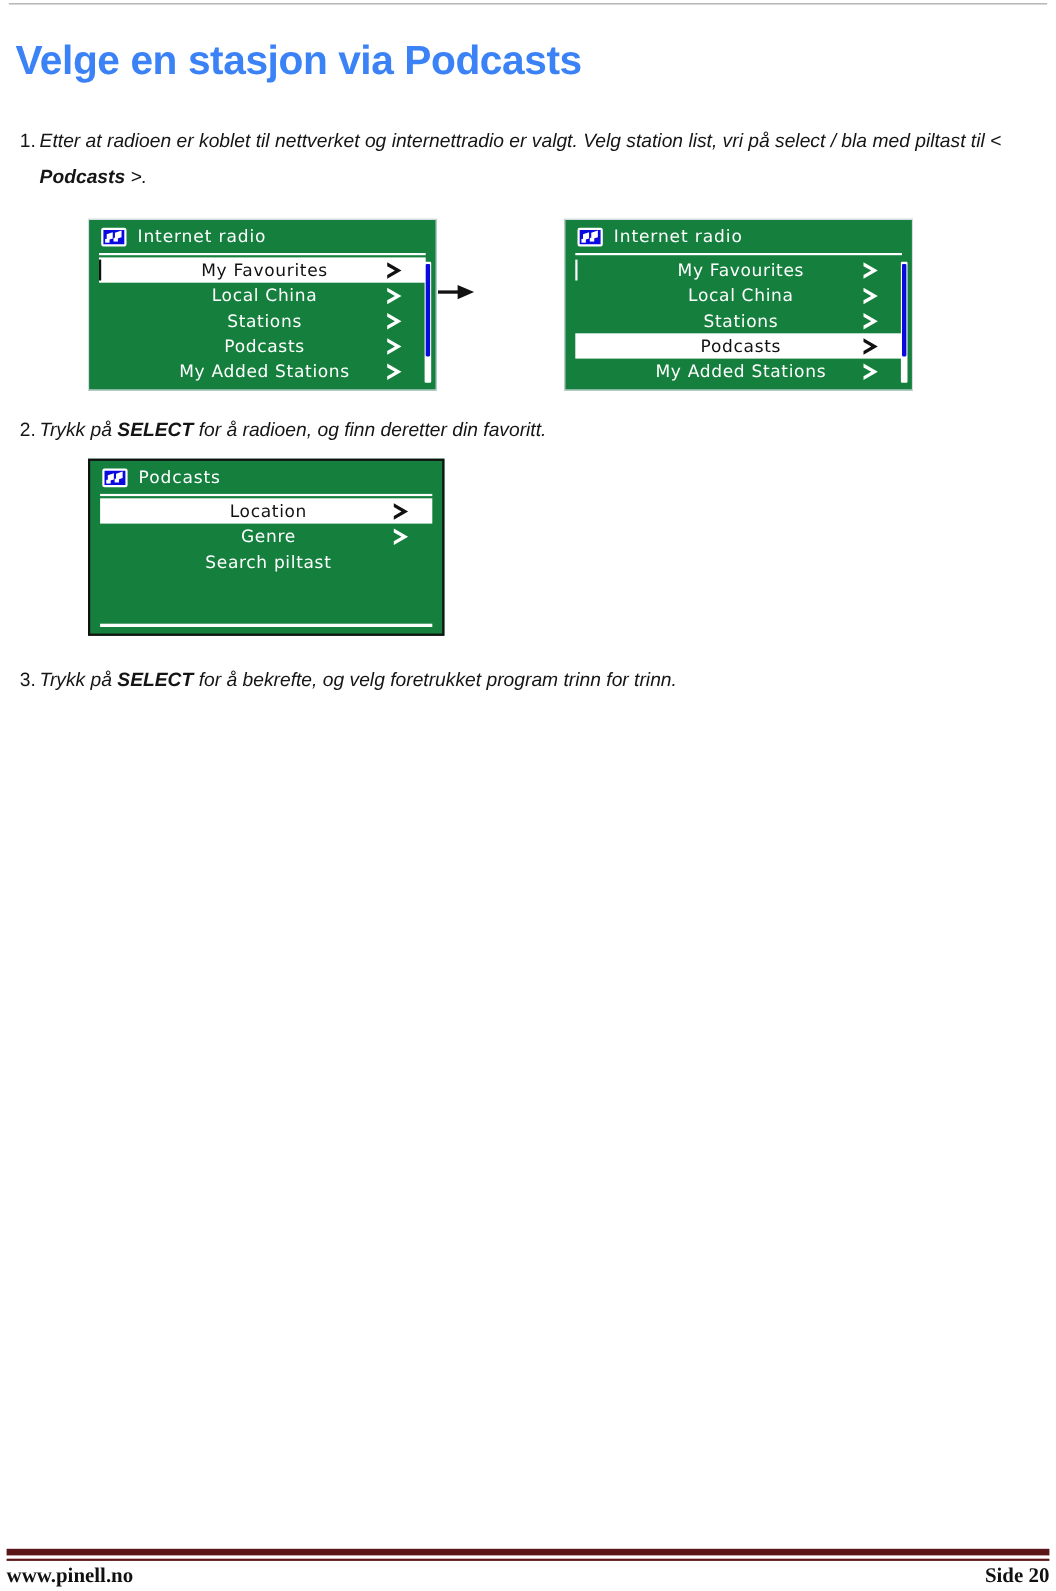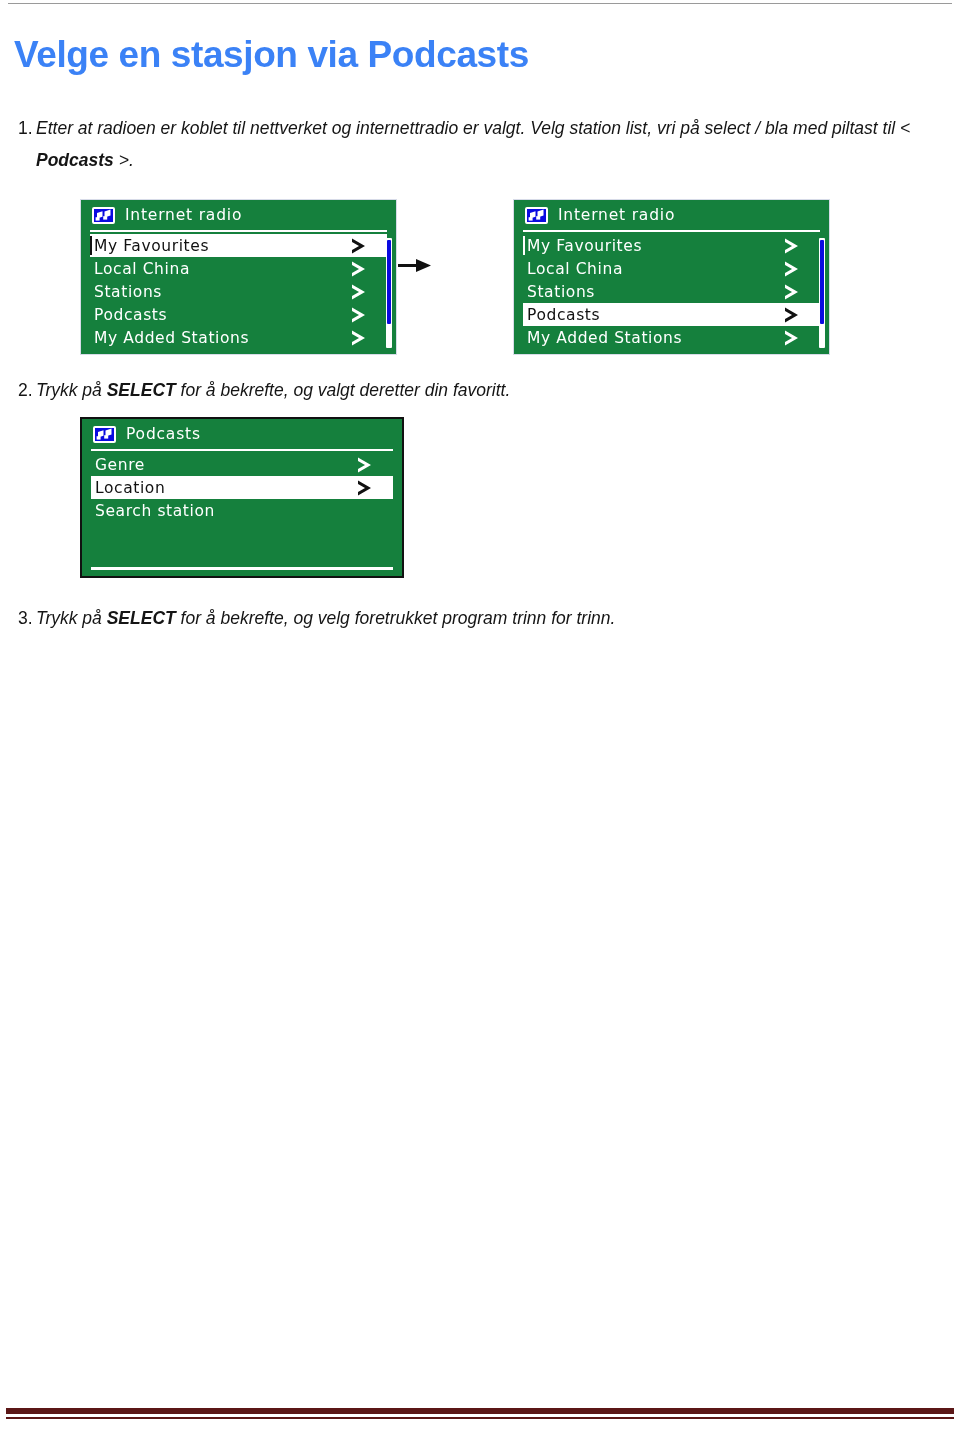"My Favourites" .lcd-row { justify-content: none -> center }
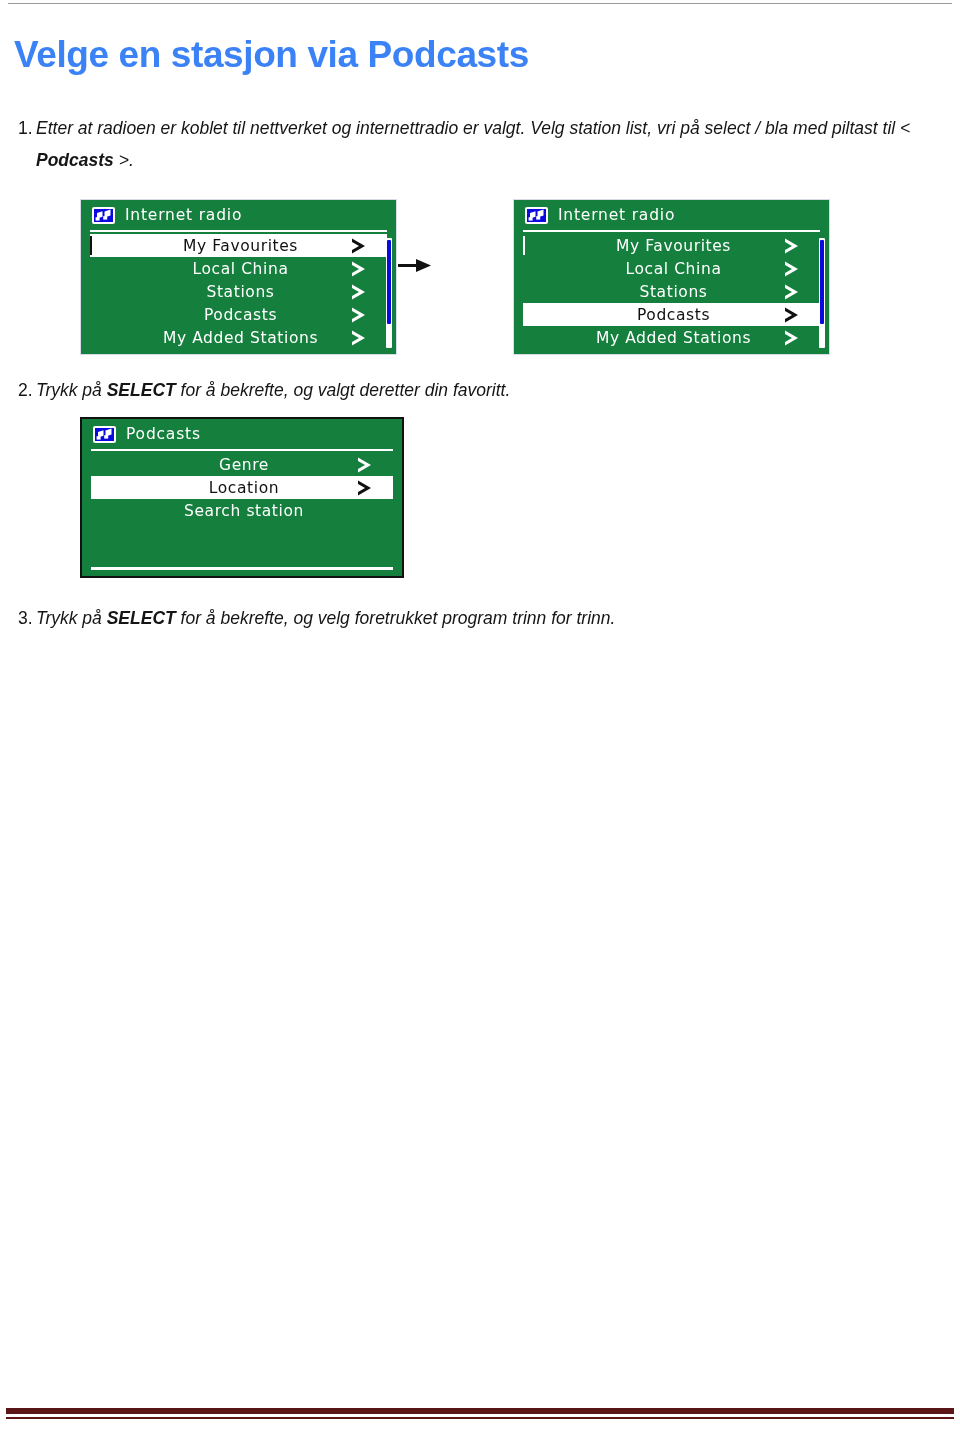"for å bekrefte, og valgt" span { text: bekrefte, og valgt -> radioen, og finn }
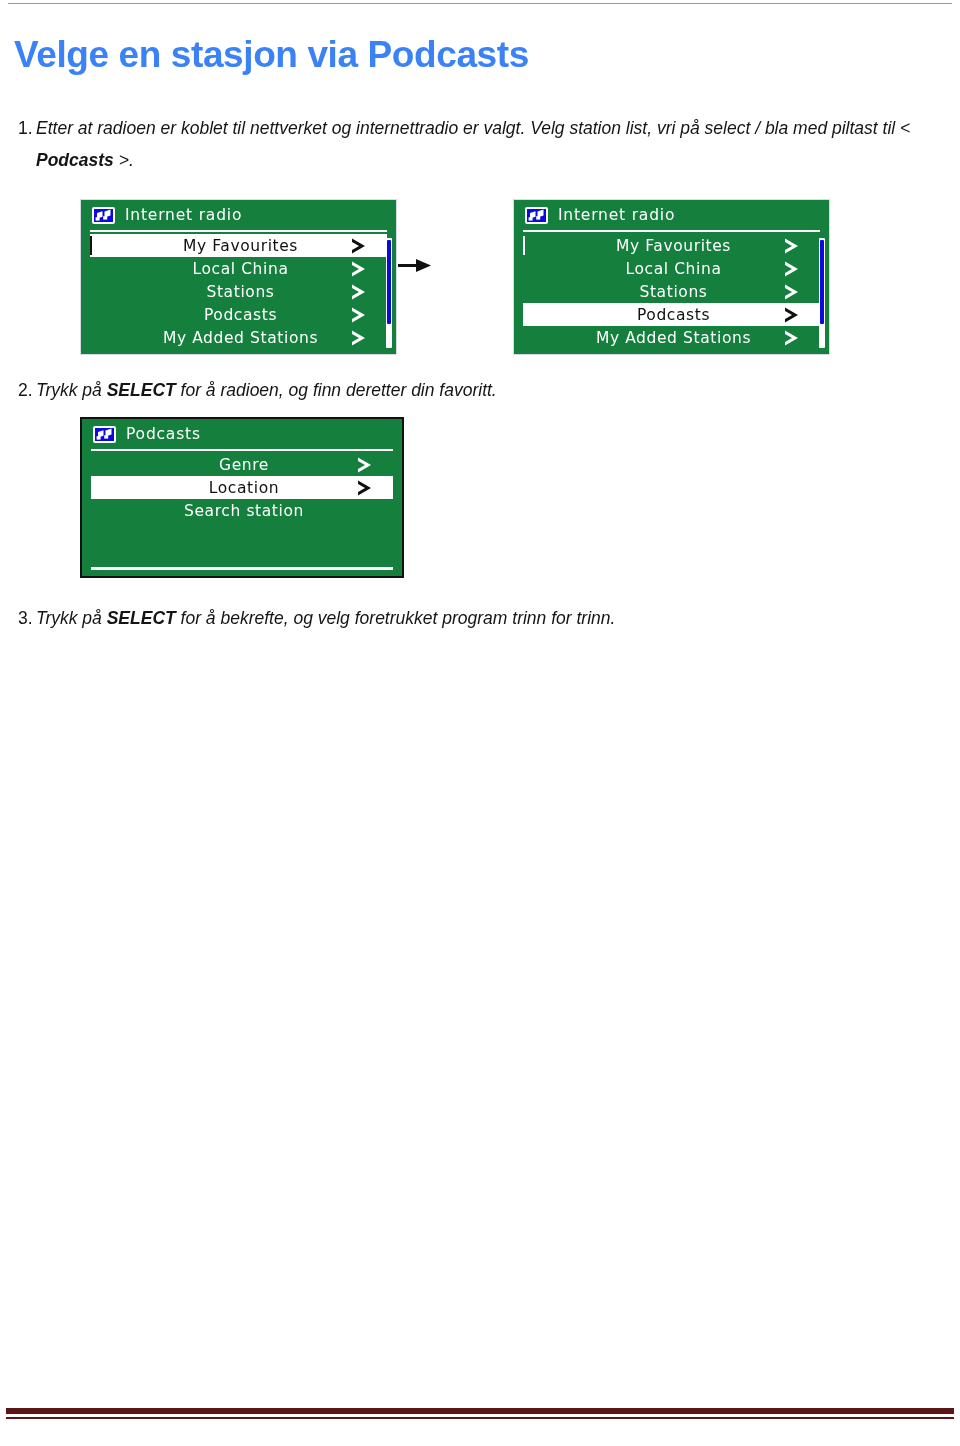"Genre" div.lcd-row { order: before "Location" -> after "Location" }
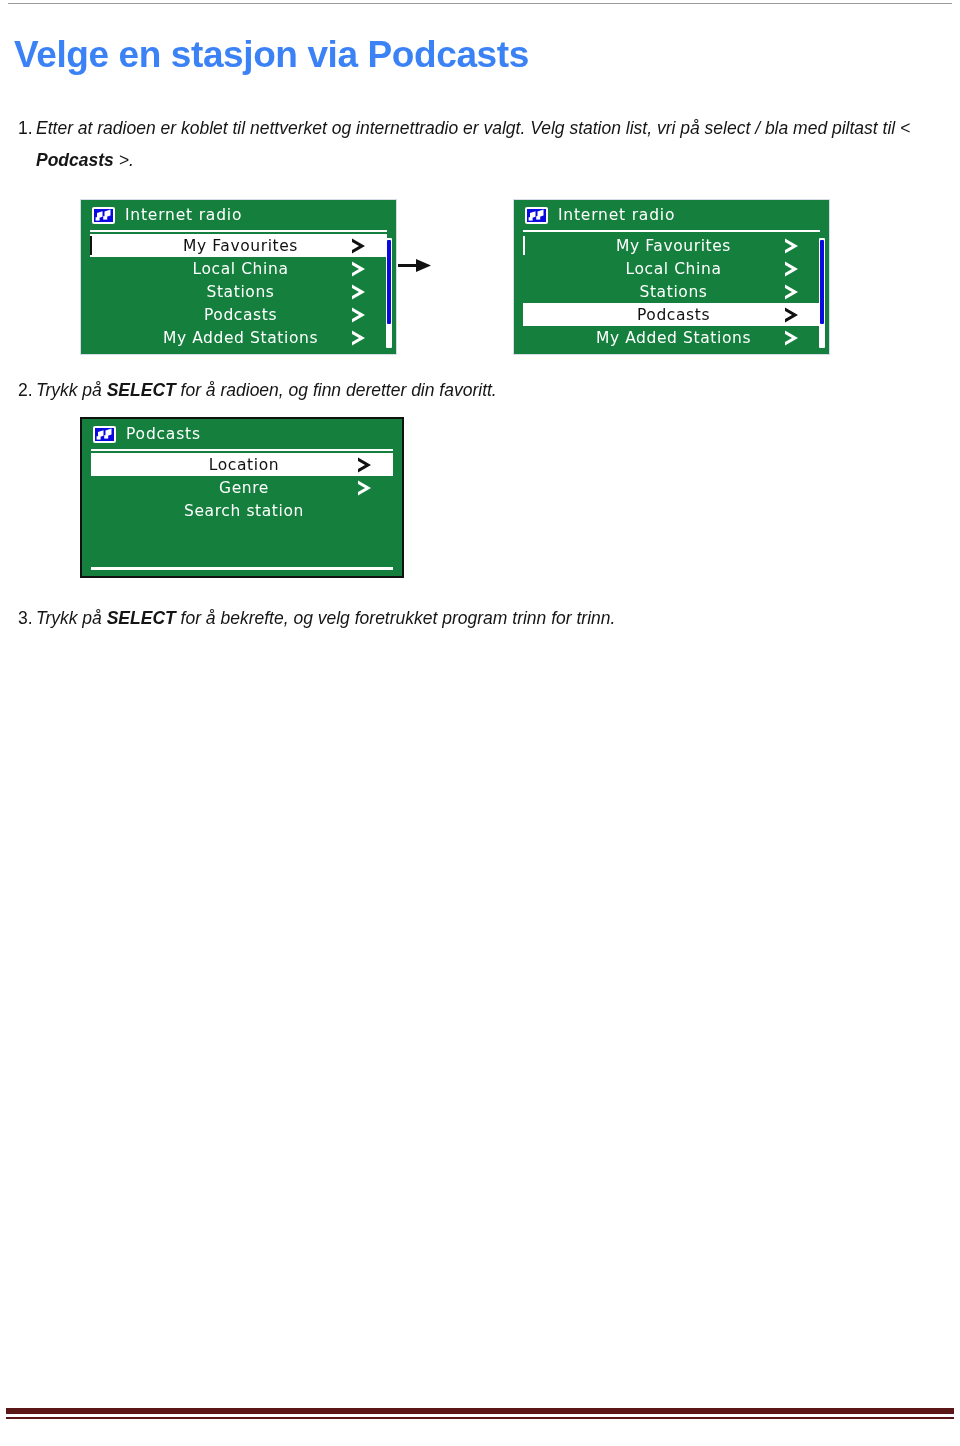"Search station" span.label { text: station -> piltast }
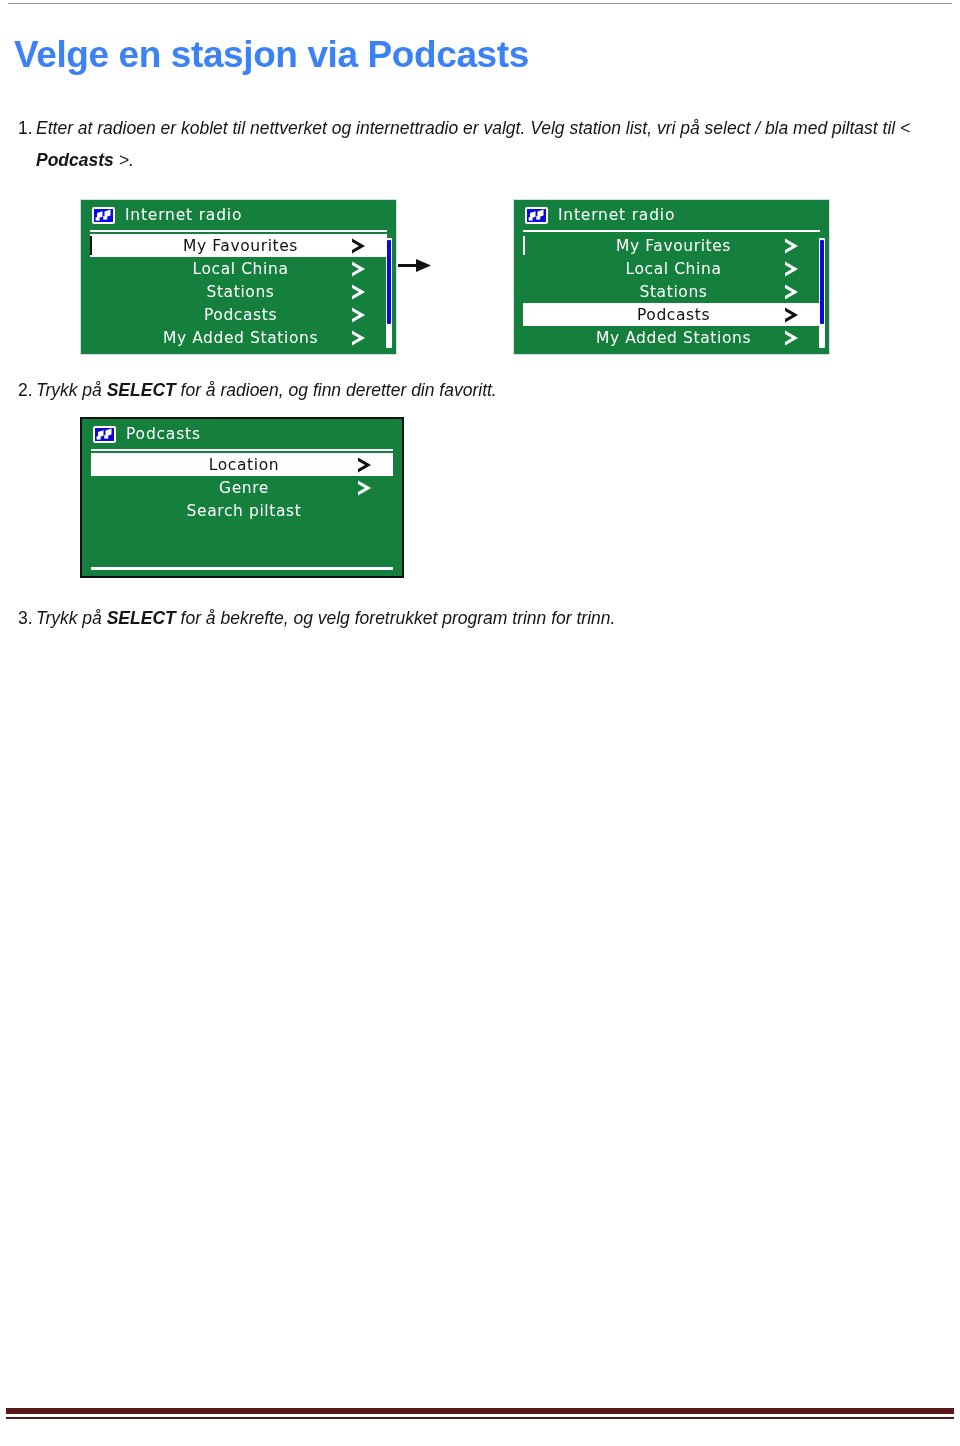"www.pinell.no" div.footer { html: none -> <div> <span>www.pinell.no</span> <span>Side 20</span> </div> }
